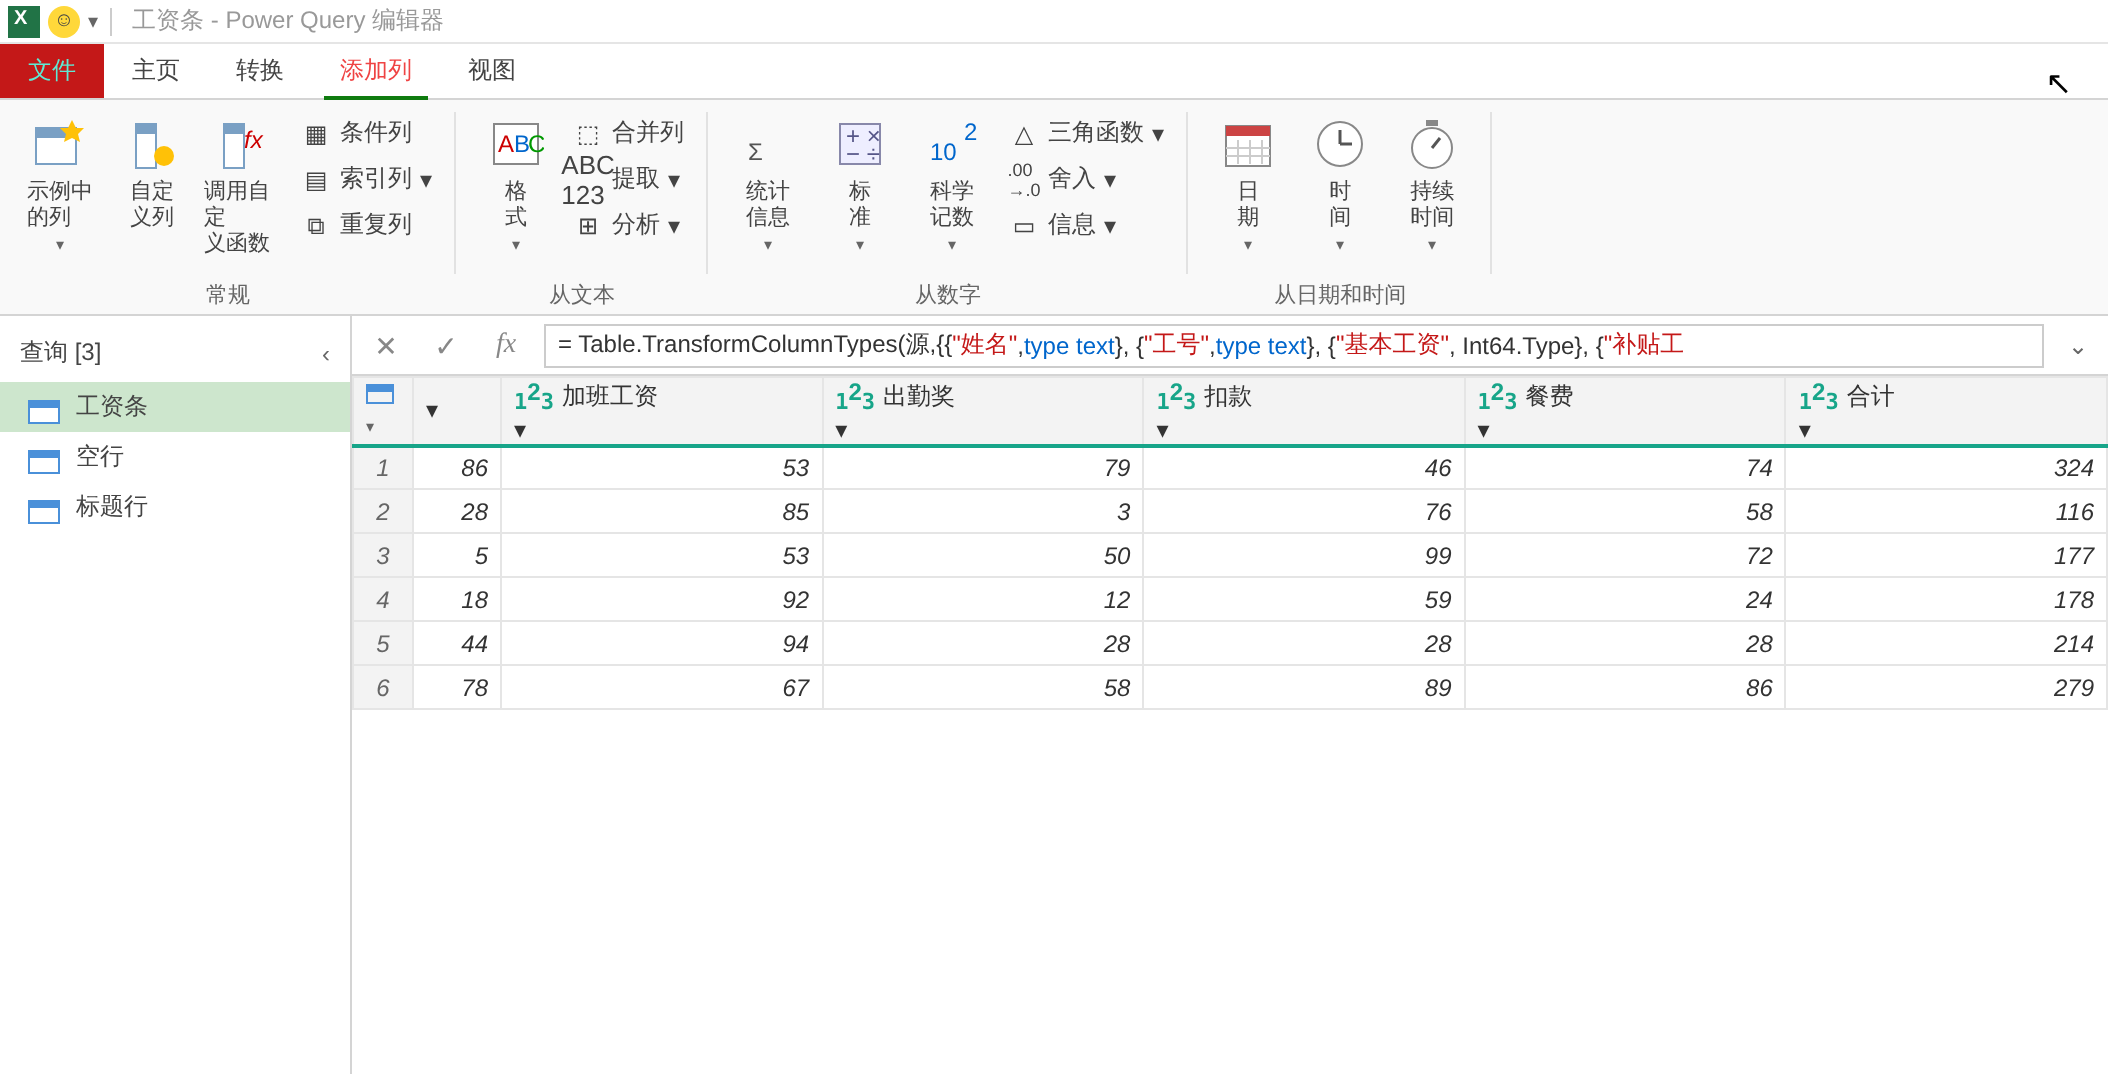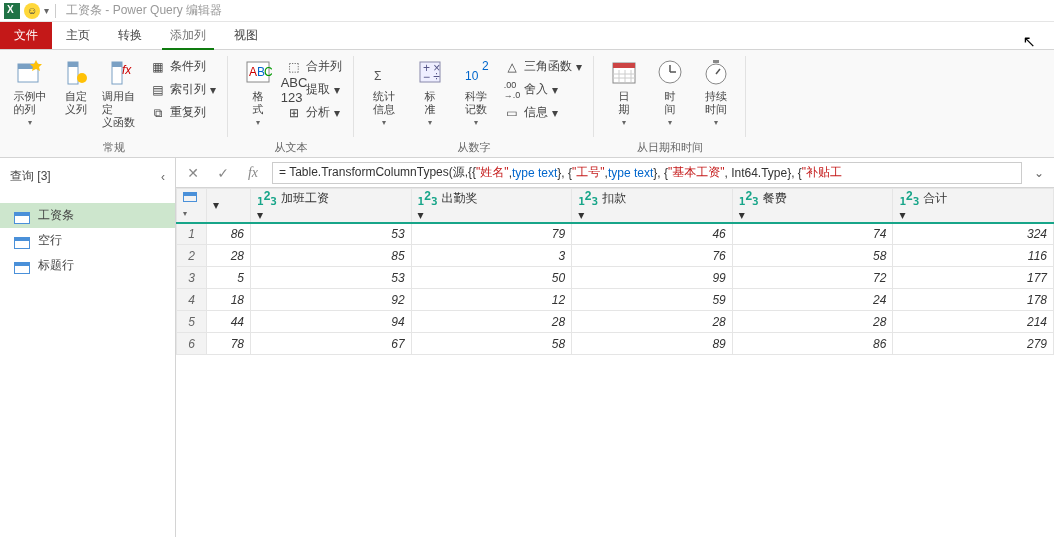"文件" .tab.file { color: #ffffff -> #5eead4 }
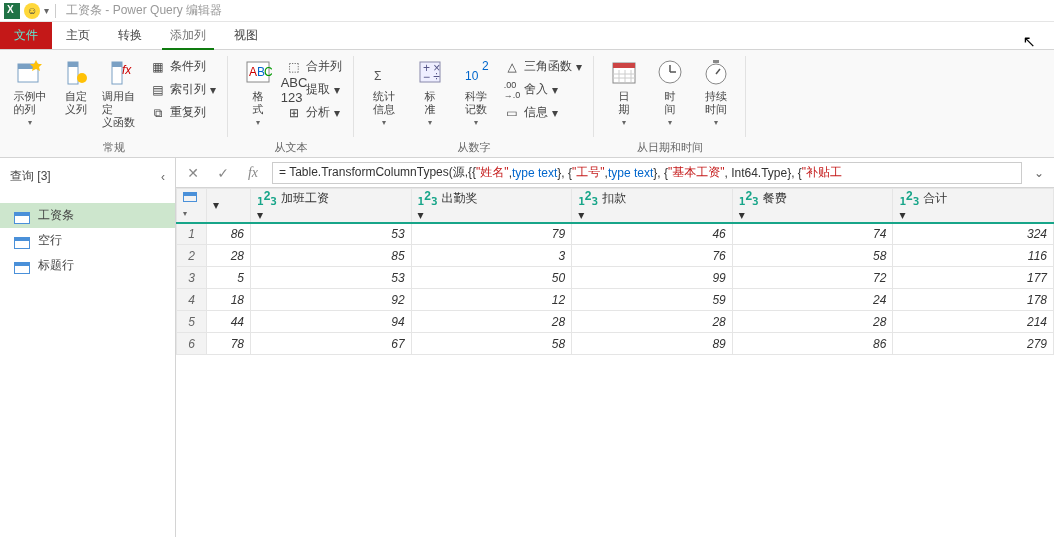"添加列" .tab.active { color: #737373 -> #ef4444 }
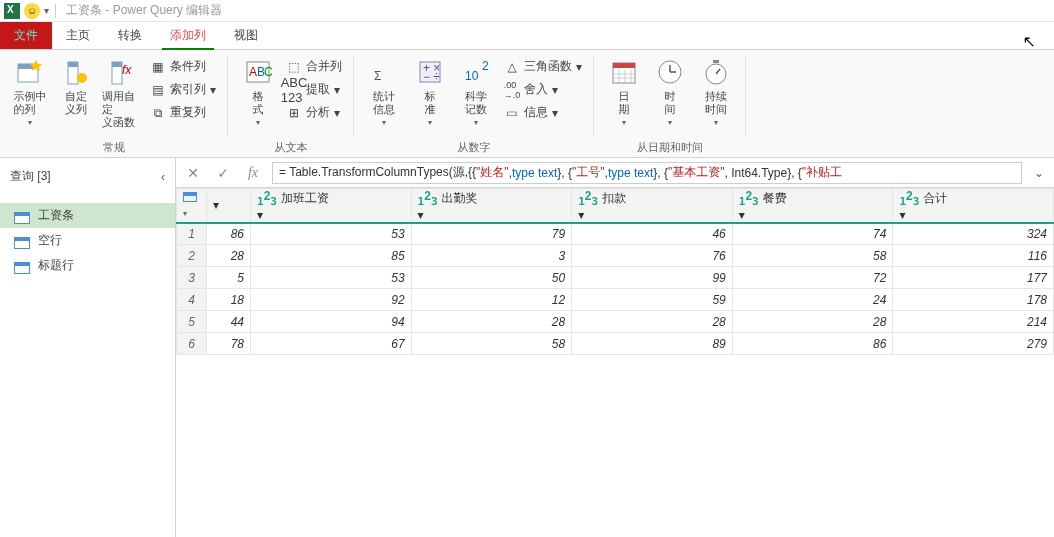"查询 [3]" .sb-header { padding: 4px 10px 18px -> 4px 10px 6px }
